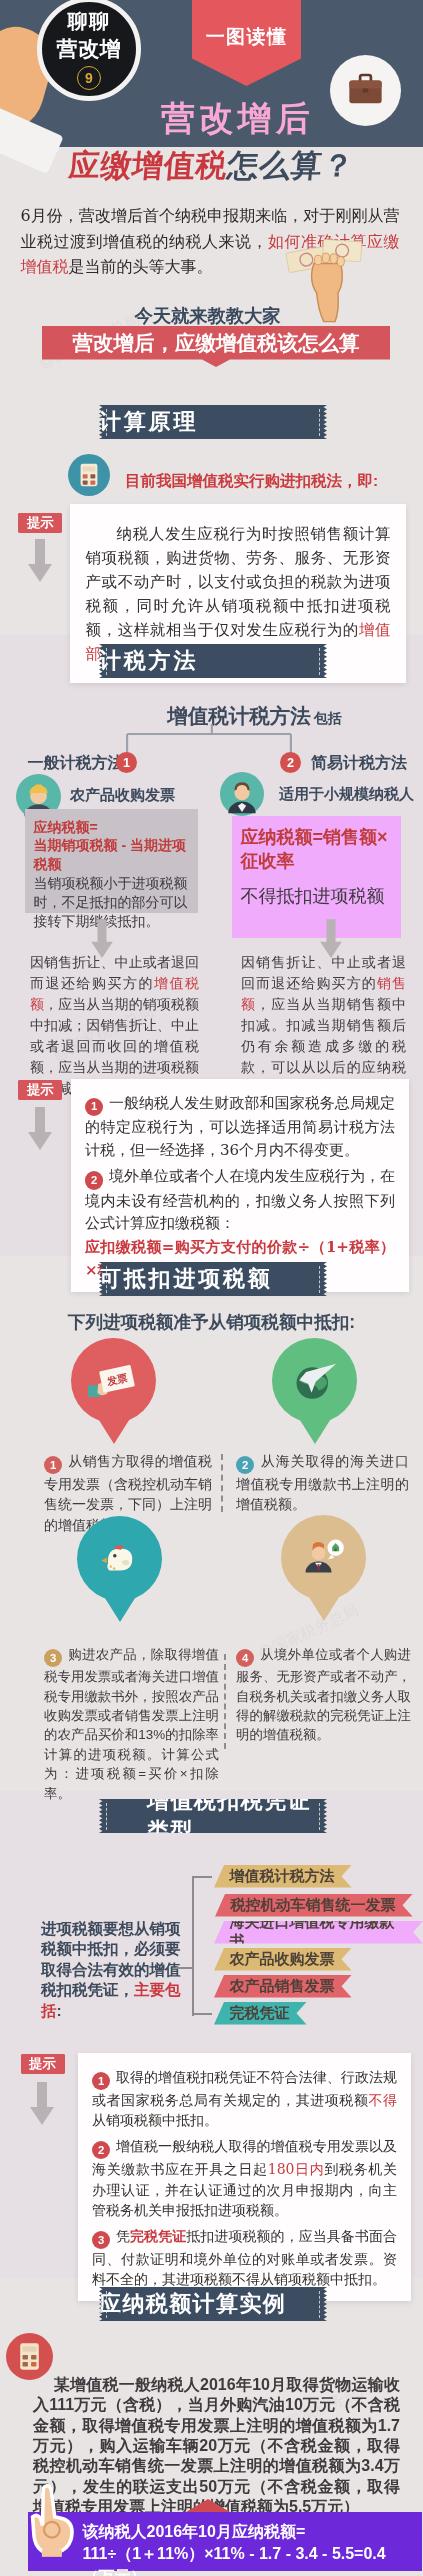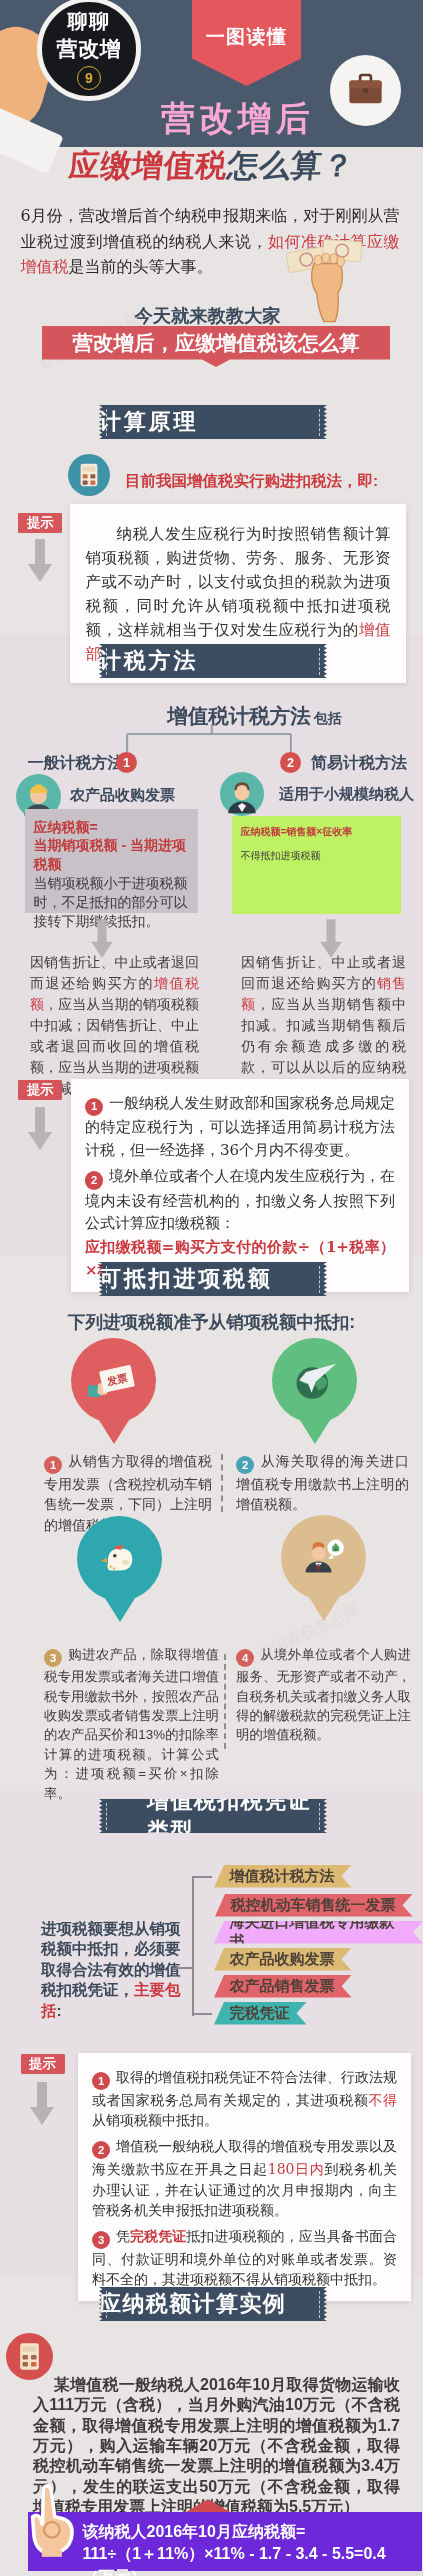"应纳税额=销售额×征收率" div.gbox { background: #bef264 -> #f0abfc; font-size: 10px -> 18px; height: 98px -> 122px }
